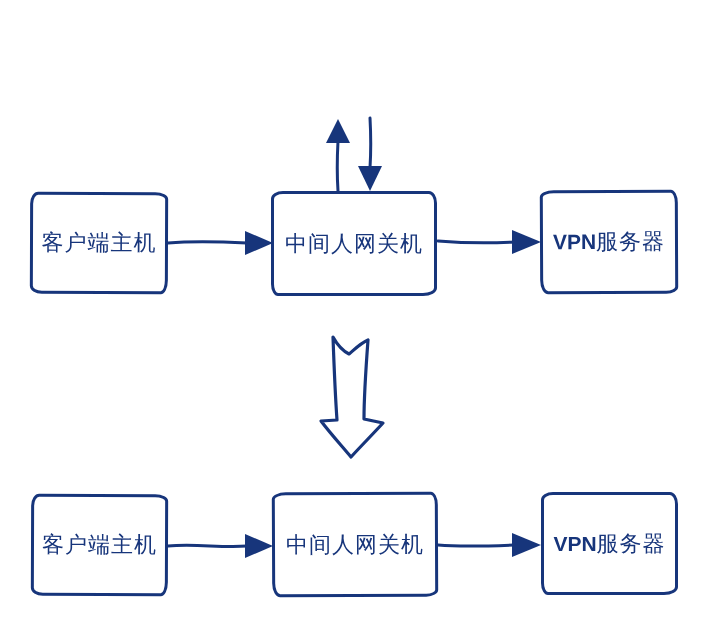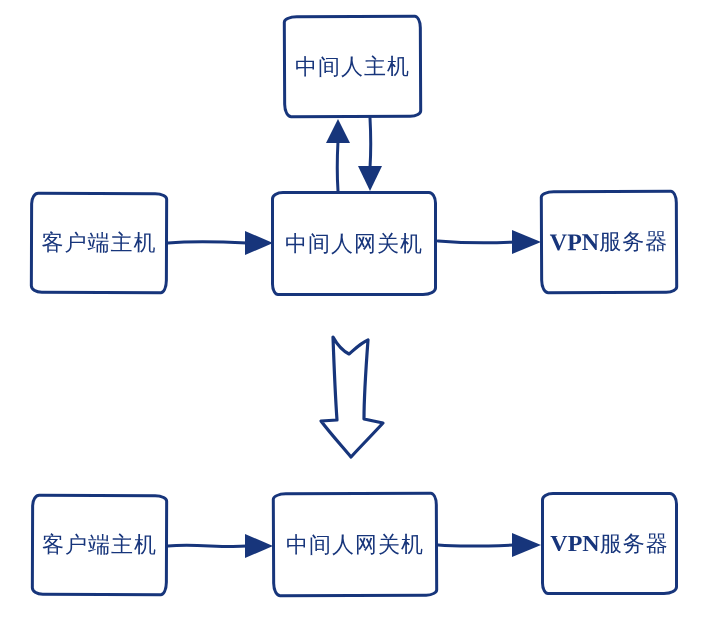"中间人主机" div.node { html: <div> <span>中间人主机</span> </div> -> none }
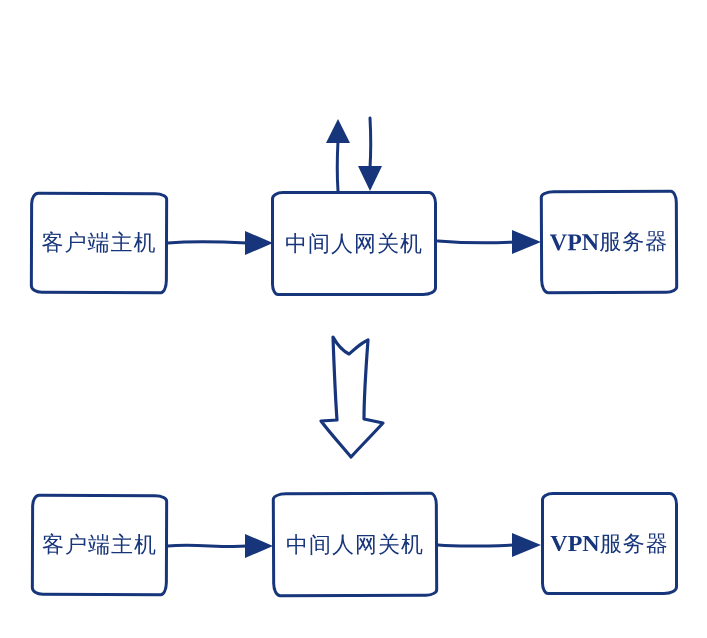"VPN" .vpn-prefix { font-family: Liberation Serif, serif -> Liberation Sans, sans-serif; font-size: 24px -> 21px }
